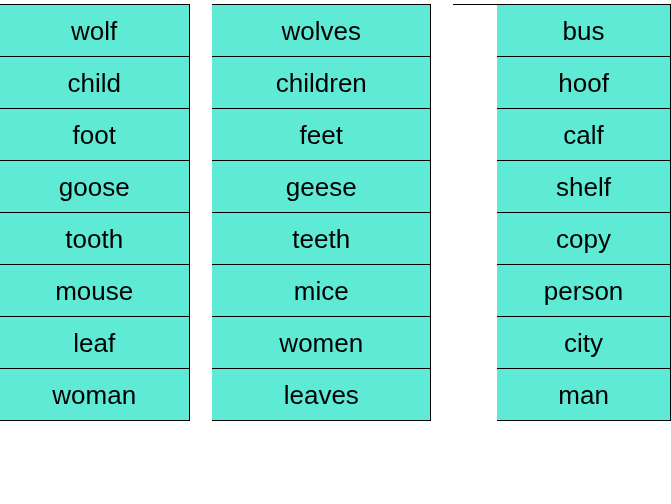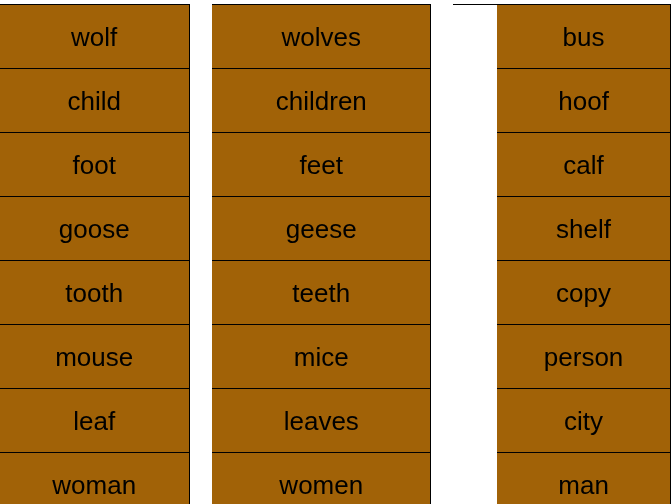"wolf" .cell { background: #a16207 -> #5eead4; height: 64px -> 52px }
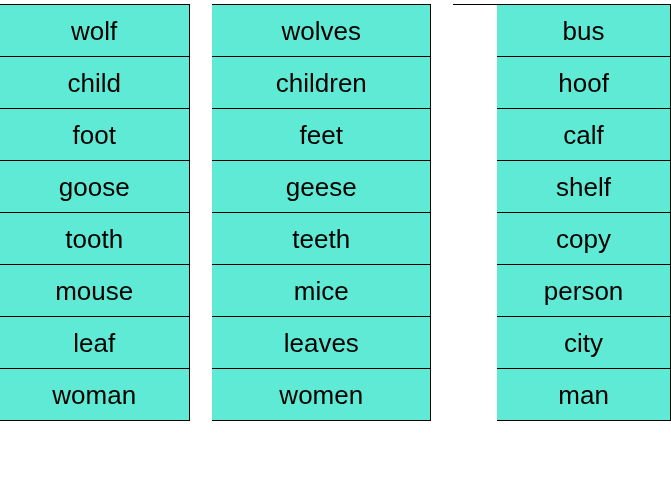"leaves" div.cell { order: before "women" -> after "women" }
